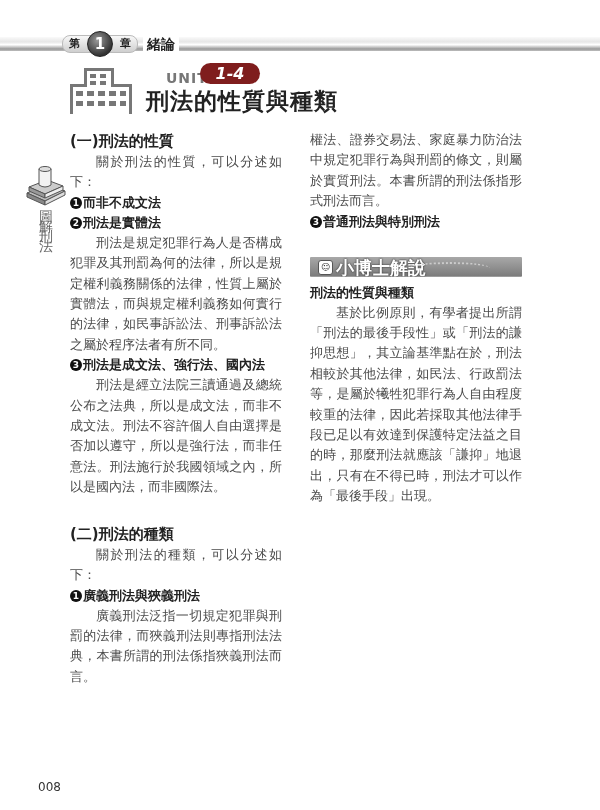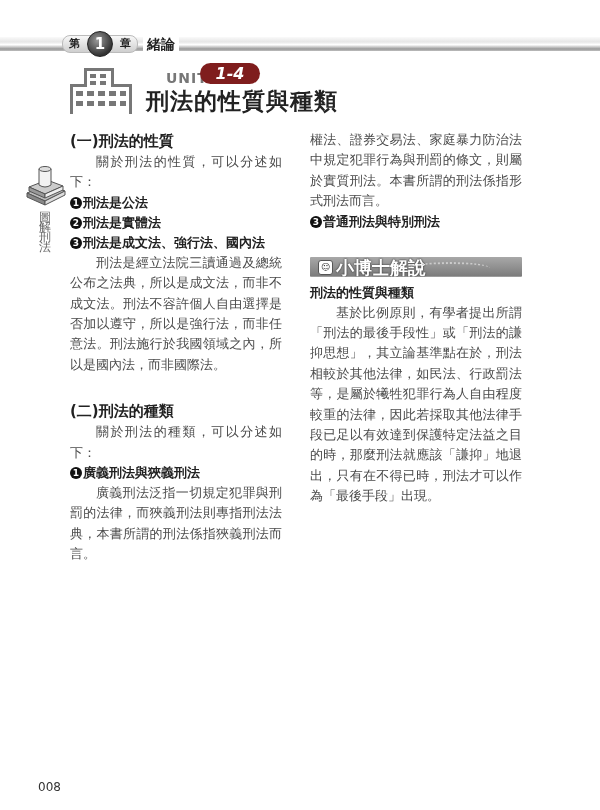"刑法是公法" span { text: 刑法是公 -> 而非不成文 }
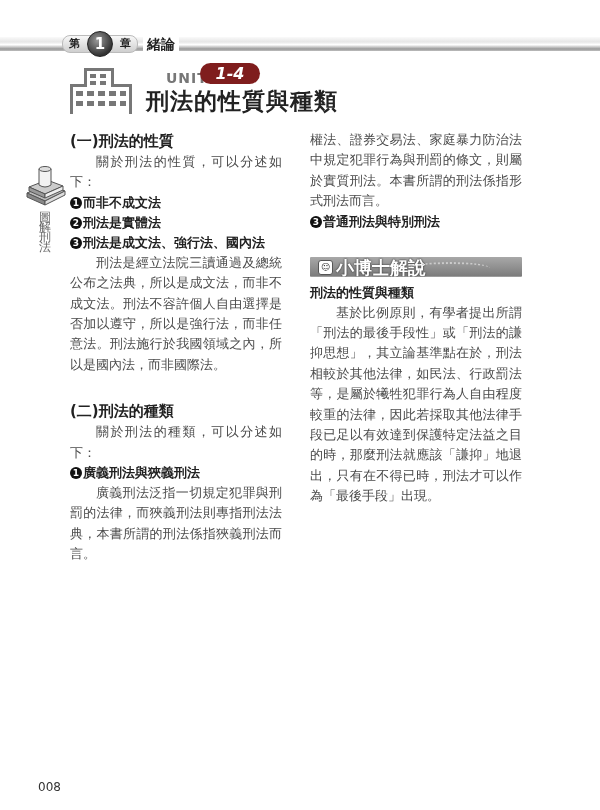"圖解刑法" .side-label { font-family: Liberation Sans, sans-serif -> Liberation Serif, serif; font-size: 12px -> 14px }
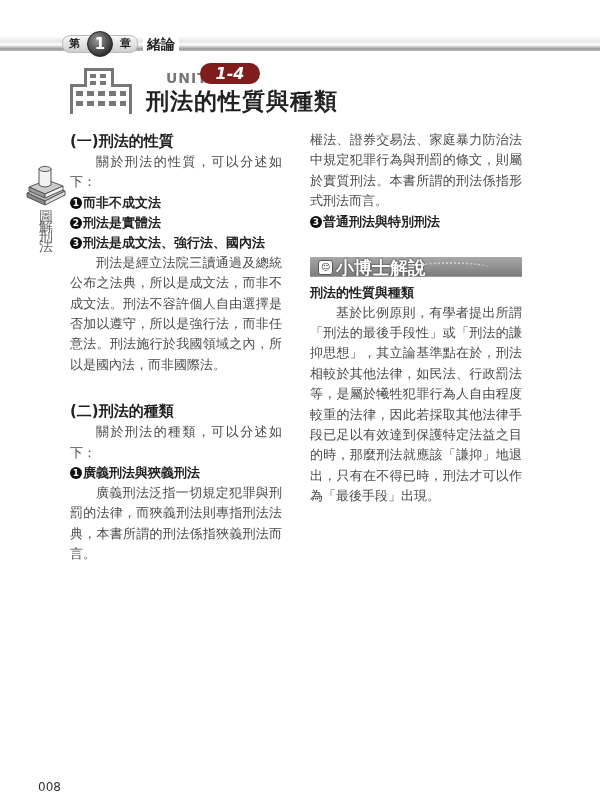"刑法是規定犯罪行為人是否構成犯罪及其刑罰為何的法律，所以是規定權利義務關係的法律" p.para { html: none -> <p>刑法是規定犯罪行為人是否構成犯罪及其刑罰為何的法律，所以是規定權利義務關係的法律，性質上屬於實體法，而與規定權利義務如何實行的法律，如民事訴訟法、刑事訴訟法之屬於程序法者有所不同。</p> }
